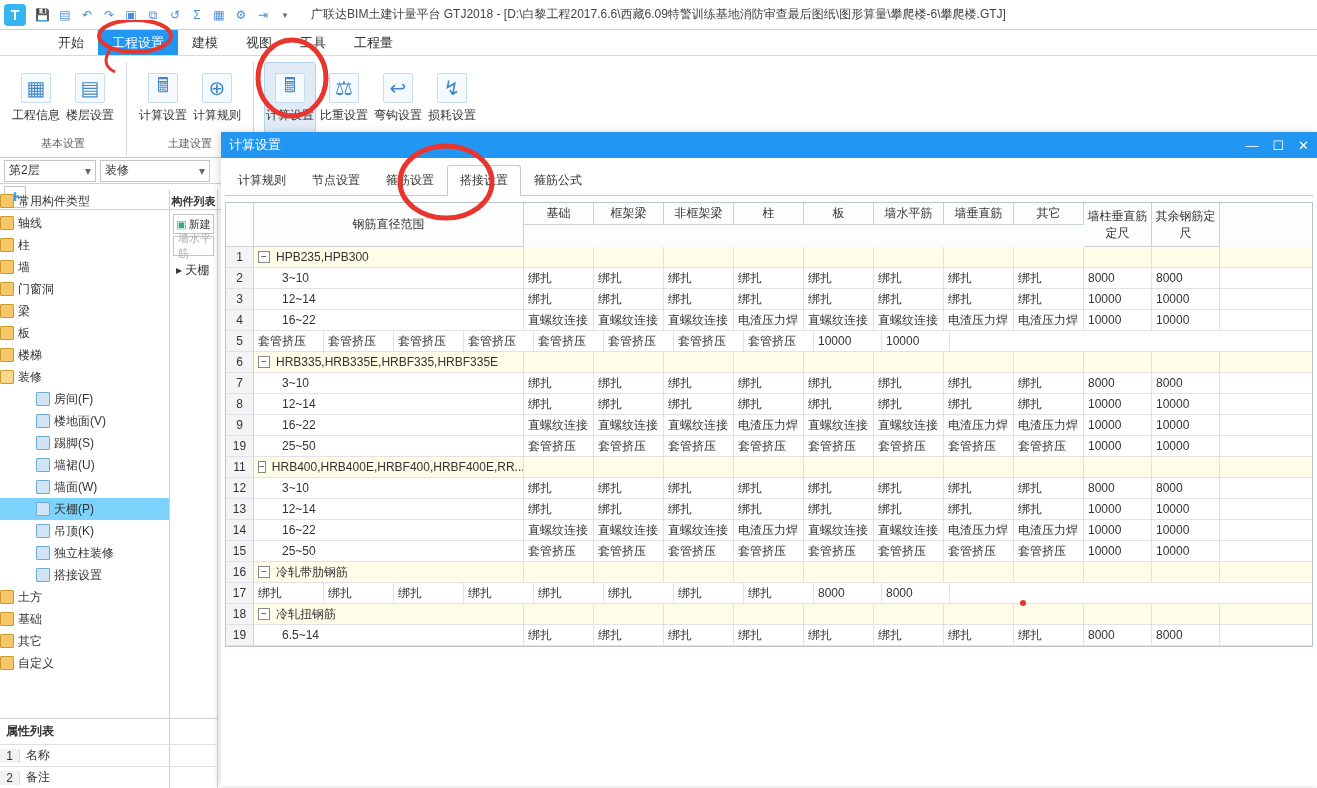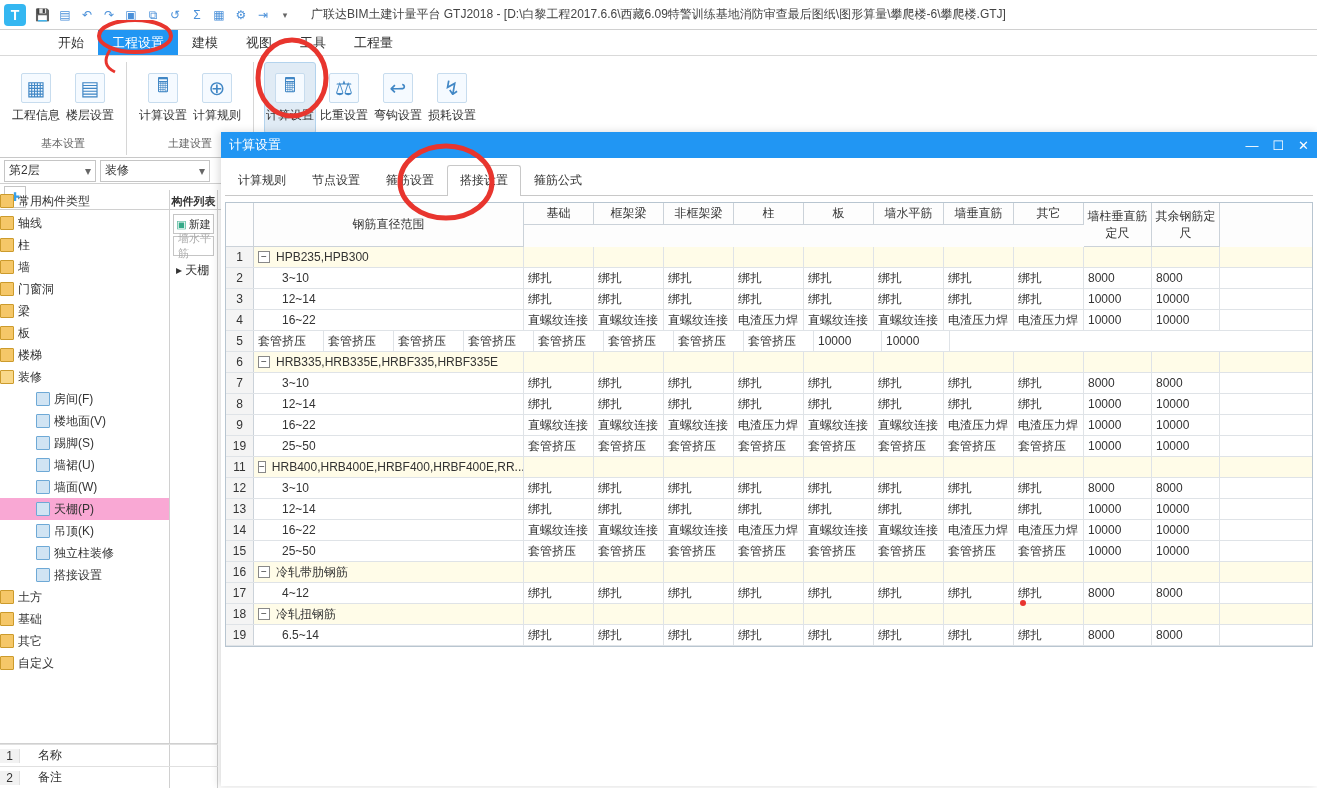"天棚(P)" .nav-item.sel { background: #f9a8d4 -> #7dd3fc }
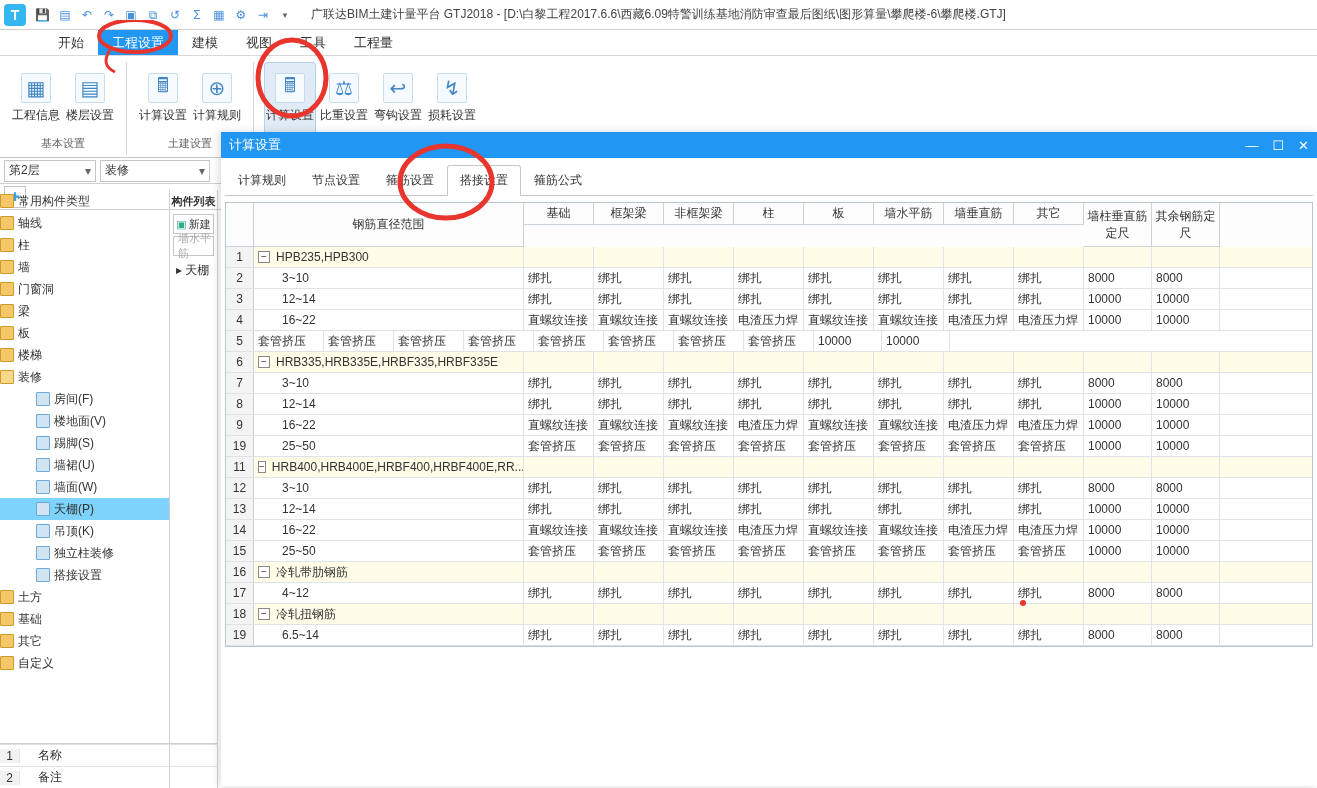"4~12" div.cell { html: <div><span></span>4~12</div> -> none }
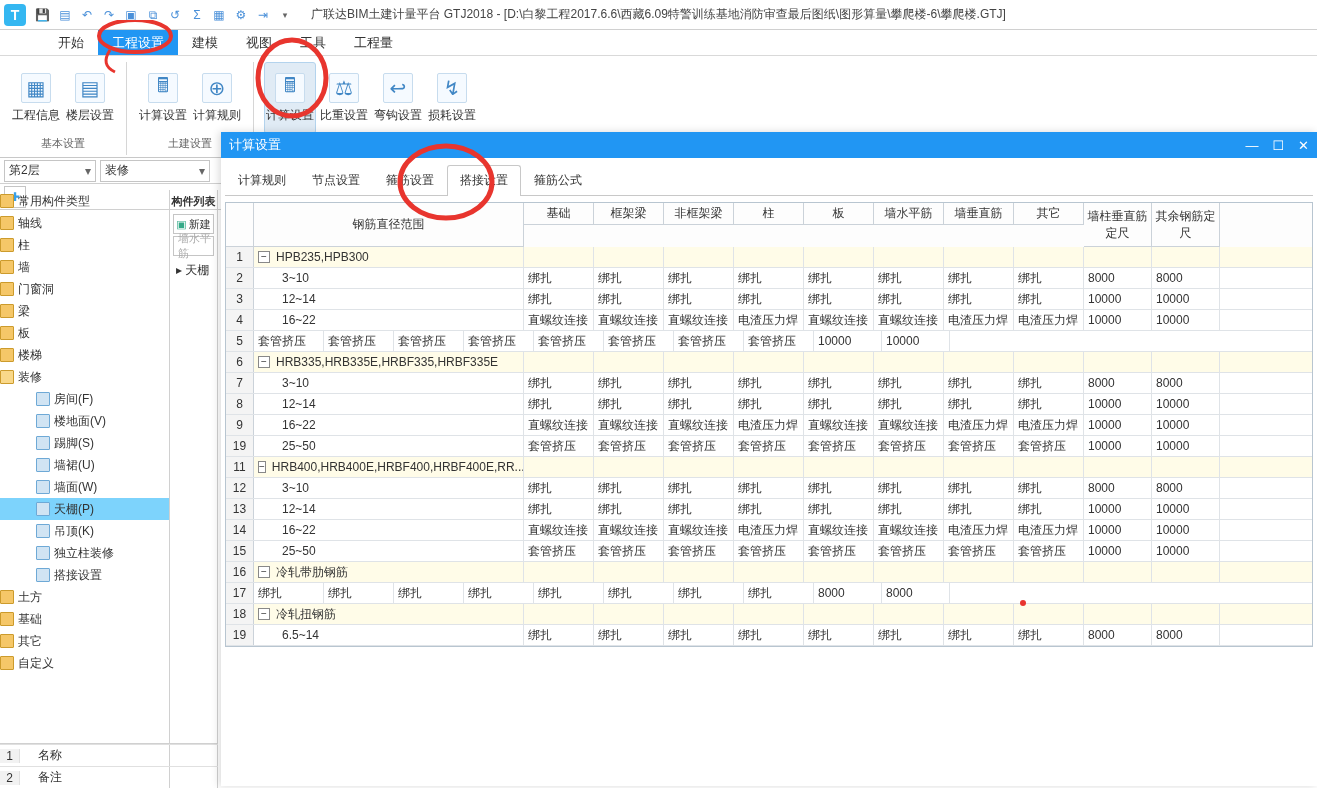"属性列表" div.prop-title { html: none -> <div>属性列表</div> }
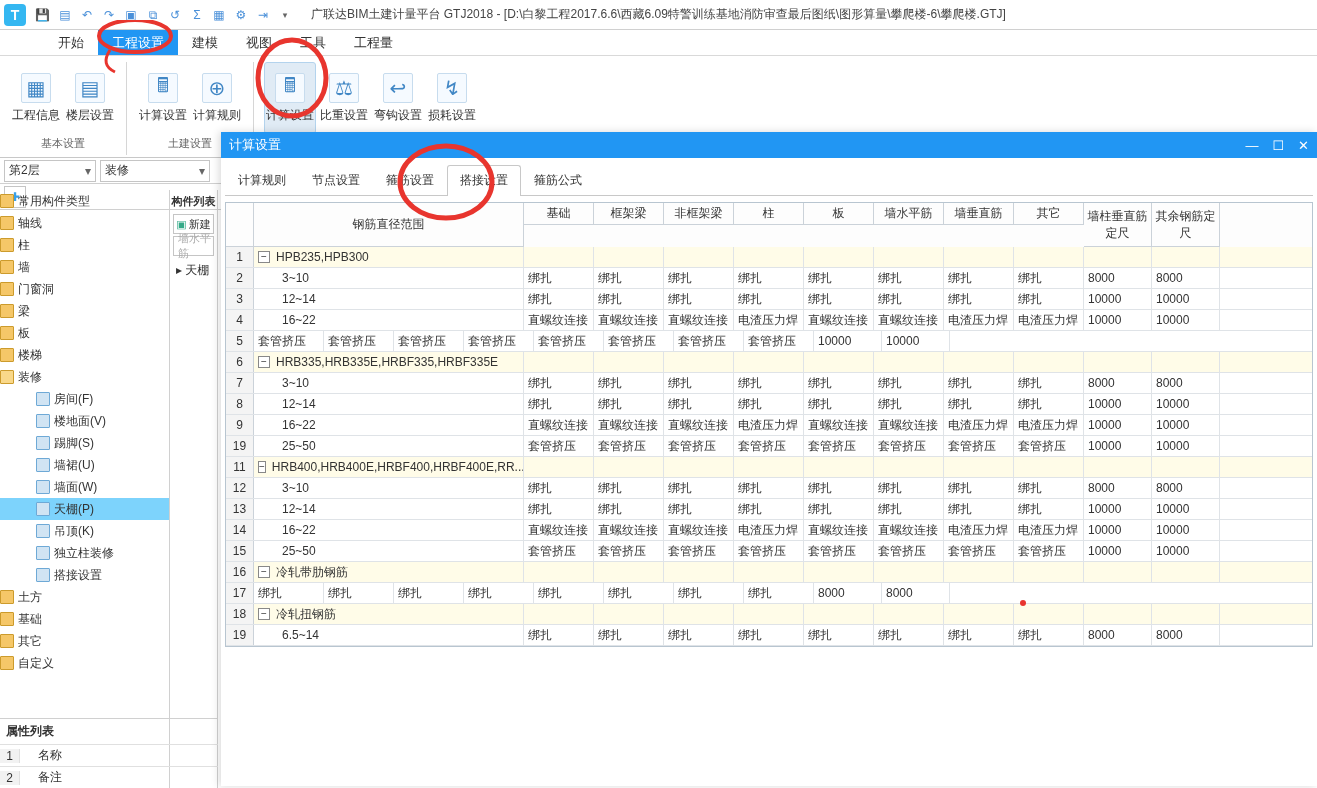"名称" .prop-row .l { margin-left: 12px -> none }
